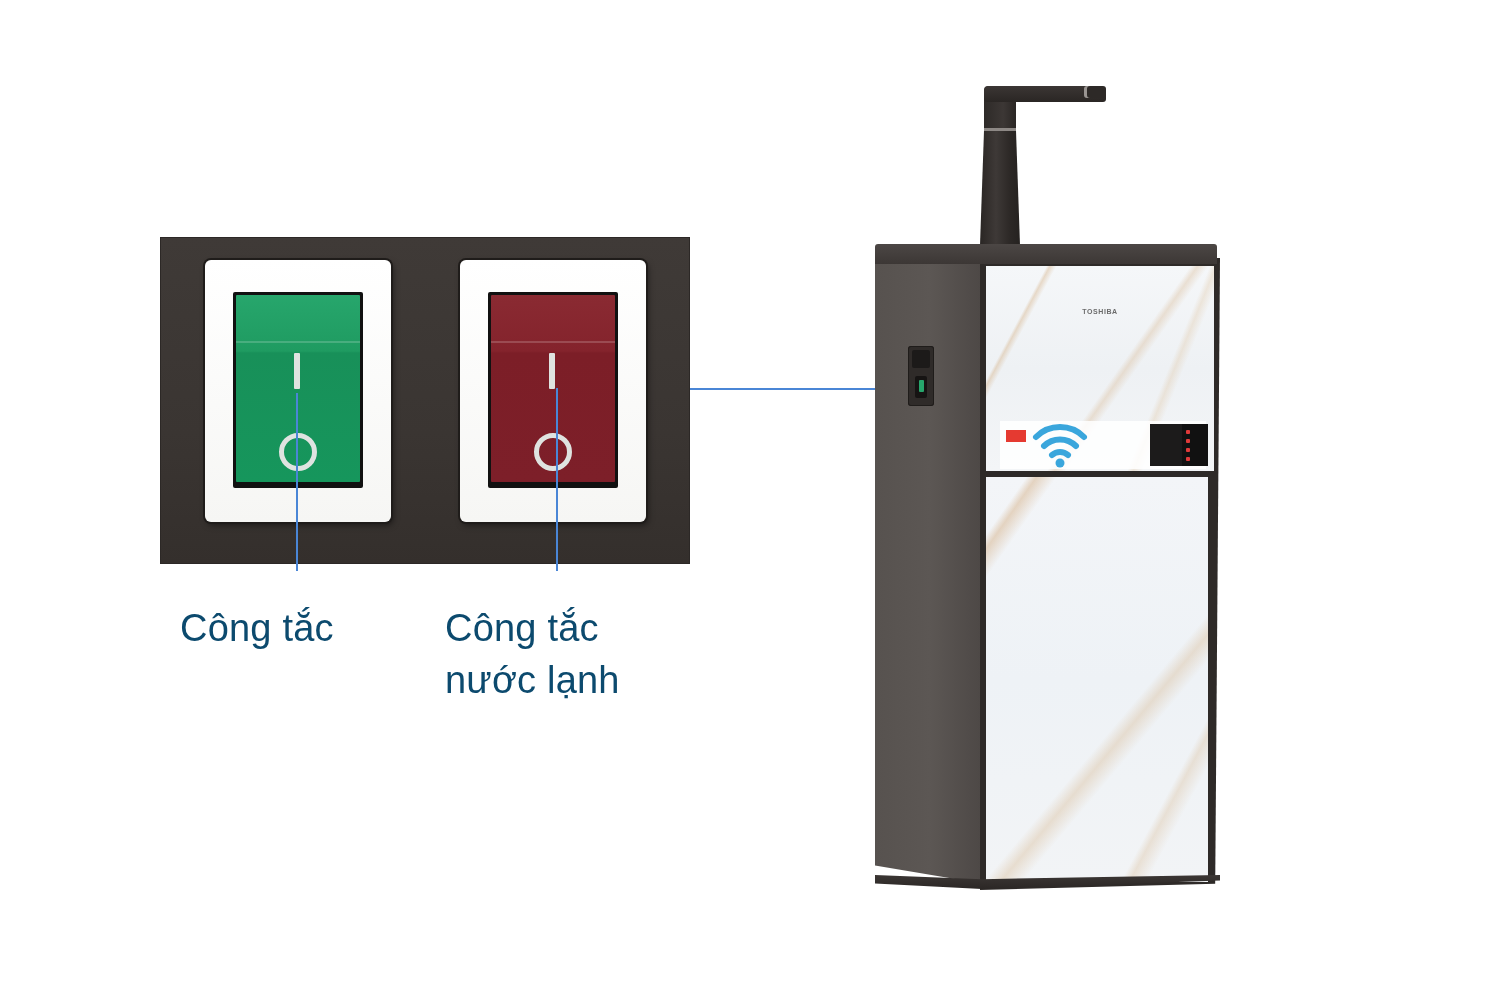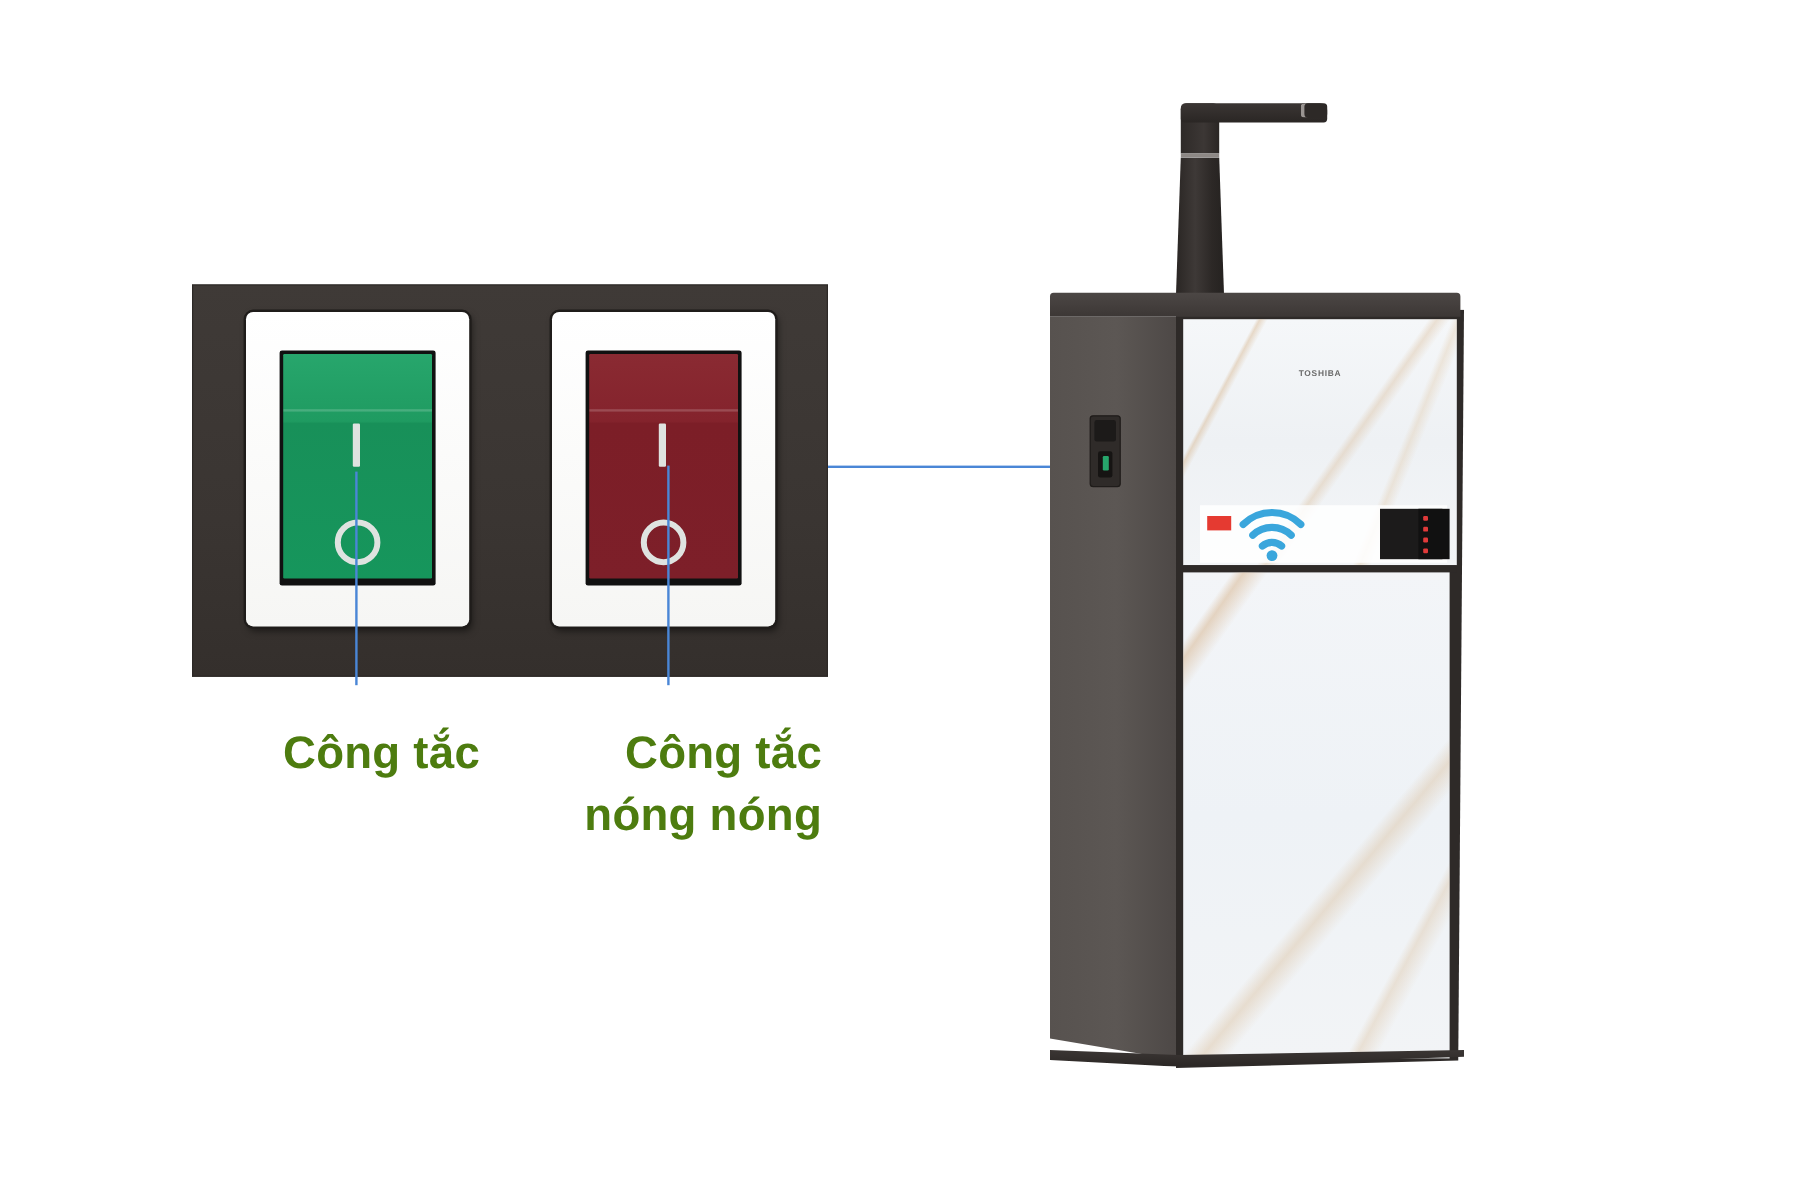"Công tắc" .callout { color: #4d7c0f -> #0c4a6e; font-weight: 700 -> 400; text-align: right -> left }
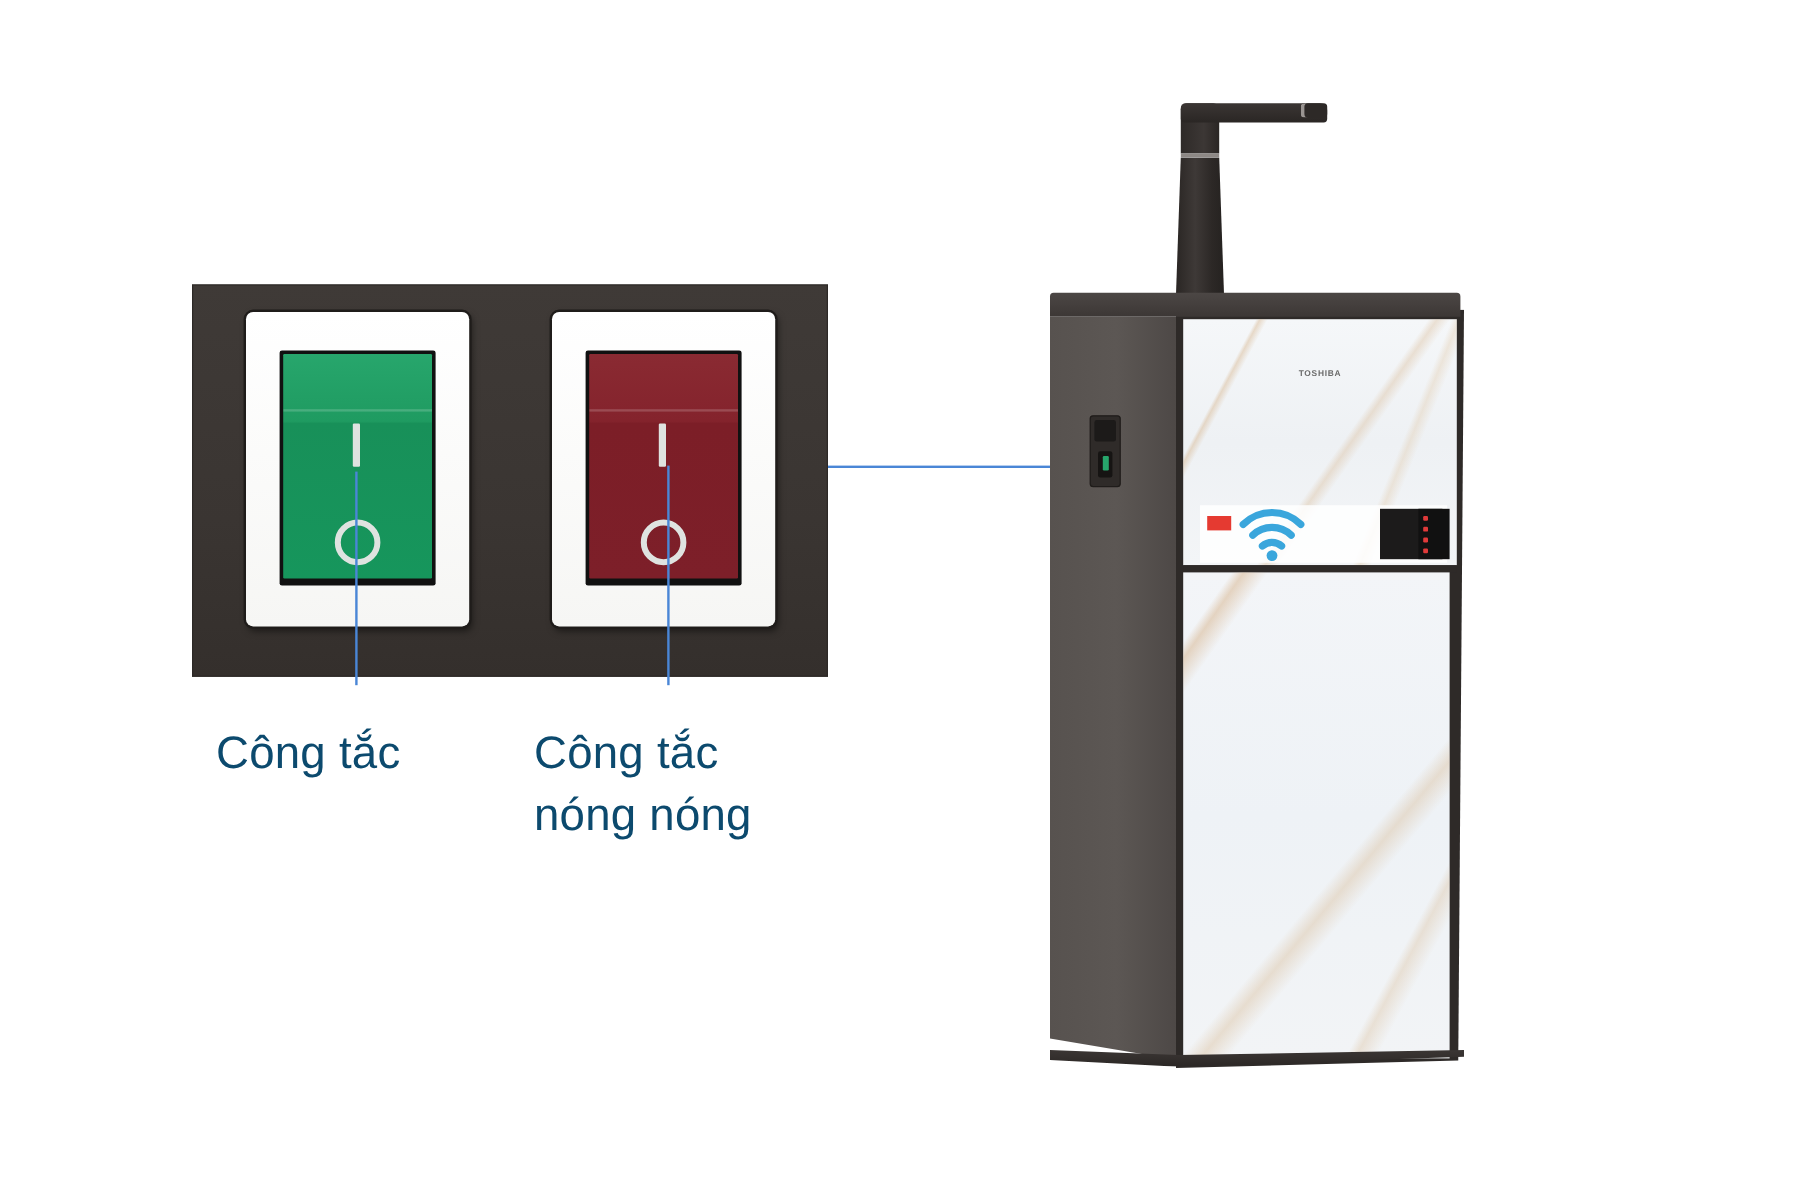"nóng nóng" div { text: nóng nóng -> nước lạnh }
